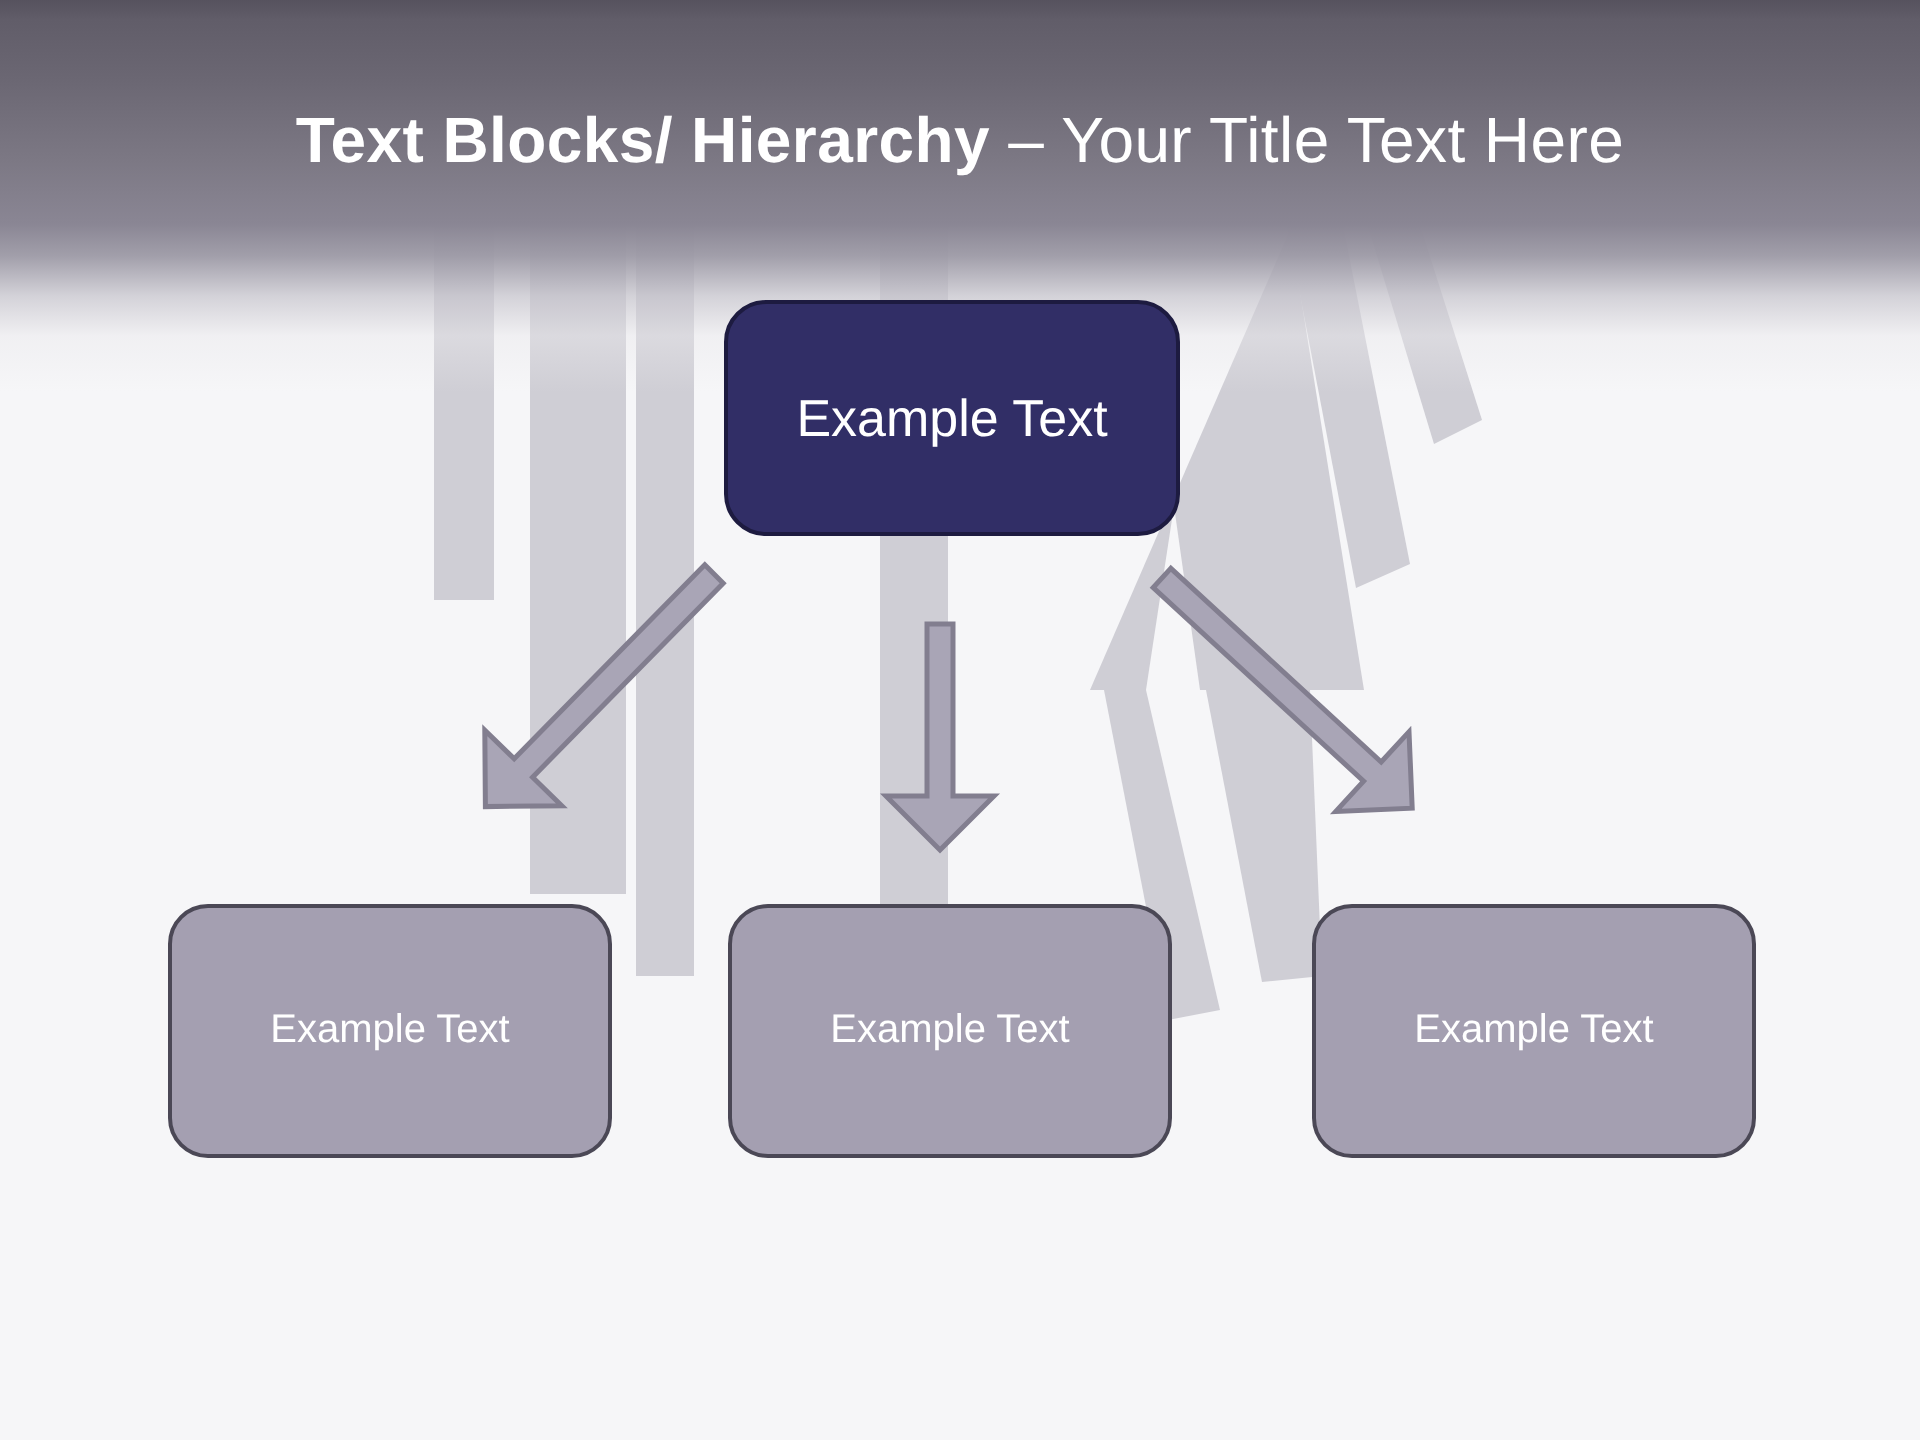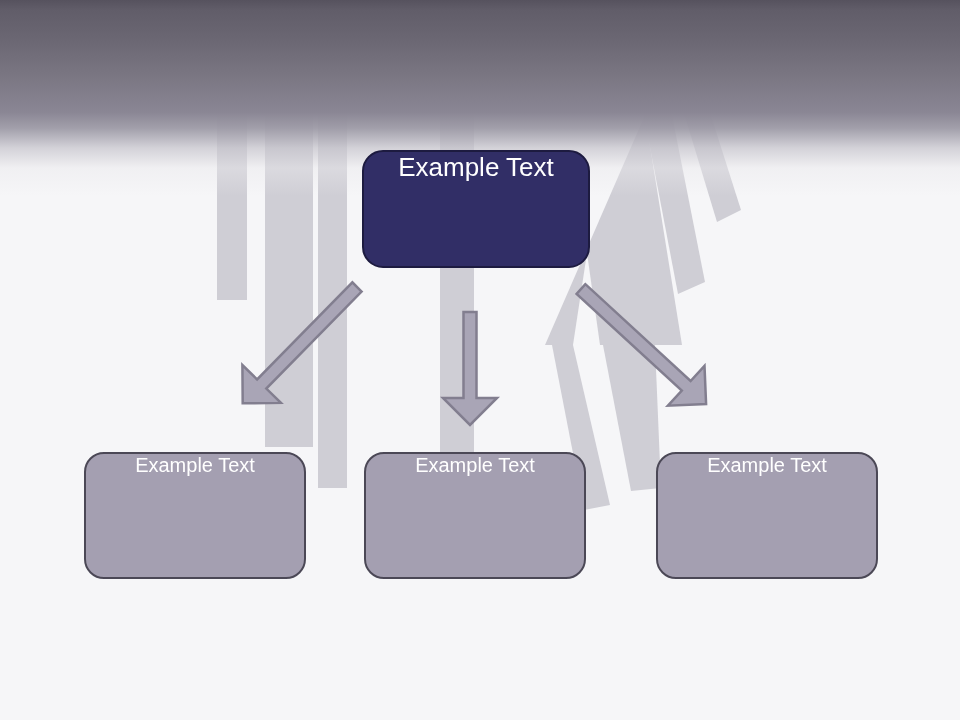"Text Blocks/ Hierarchy – Your" div.slide-title { html: none -> <div> <span>Text Blocks/ Hierarchy</span> <span>– Your Title Text Here</span> </div> }
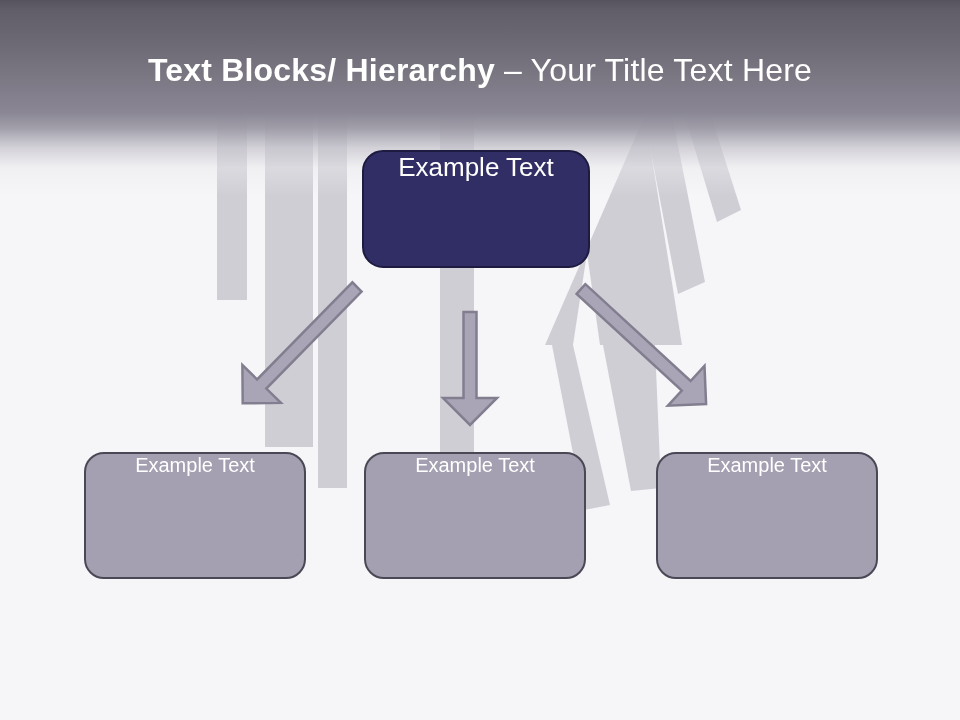"Example Text" .box { align-items: flex-start -> center }
